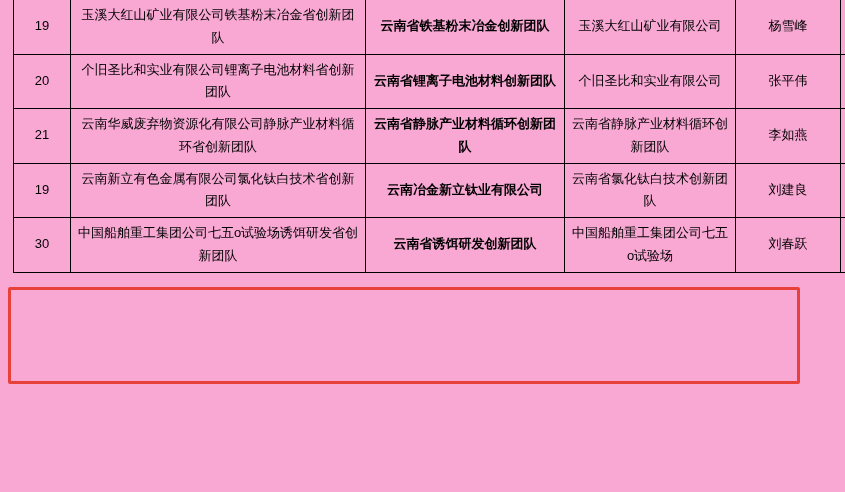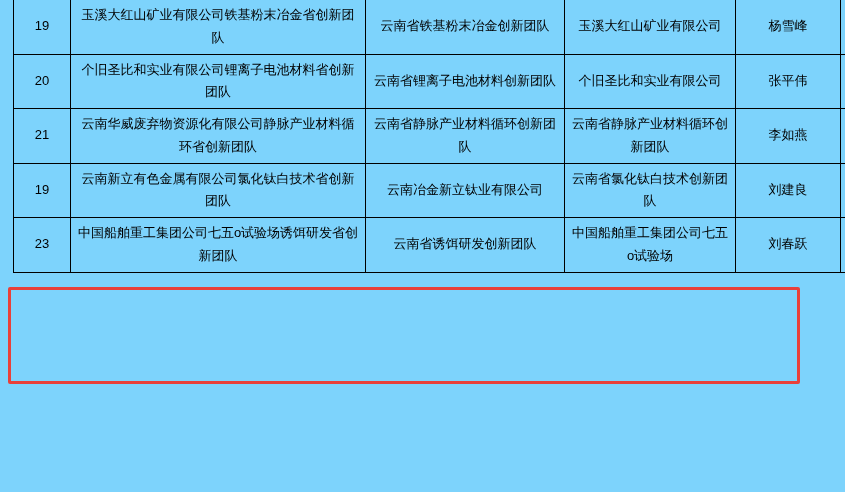"19" .doc-wrap { background: #7dd3fc -> #f9a8d4 }
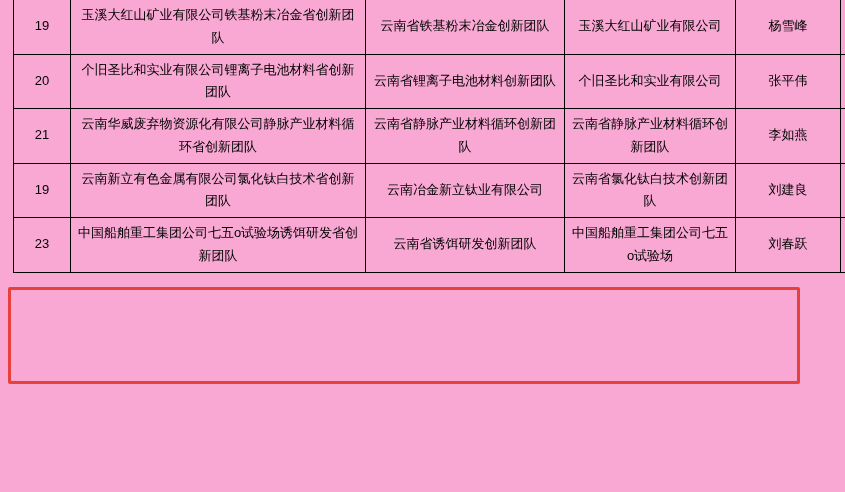"云南省铁基粉末冶金创新团队" td.col-field { font-weight: none -> bold }
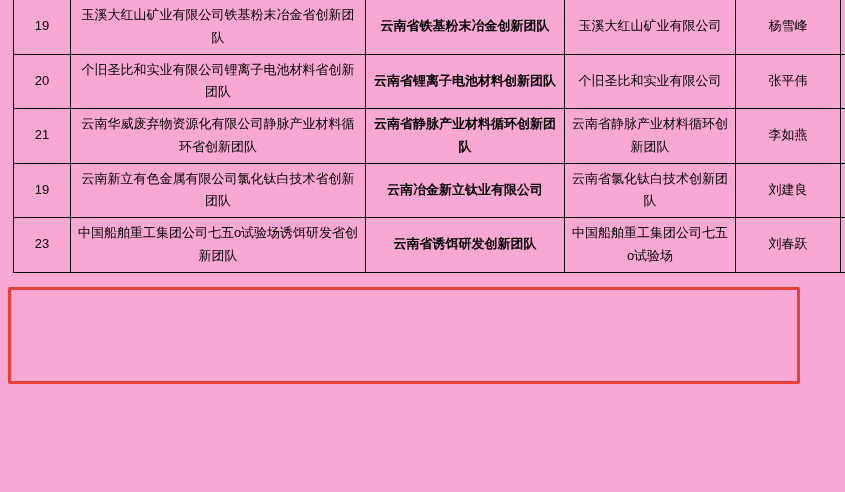"23" span.cell-text { text: 23 -> 30 }
